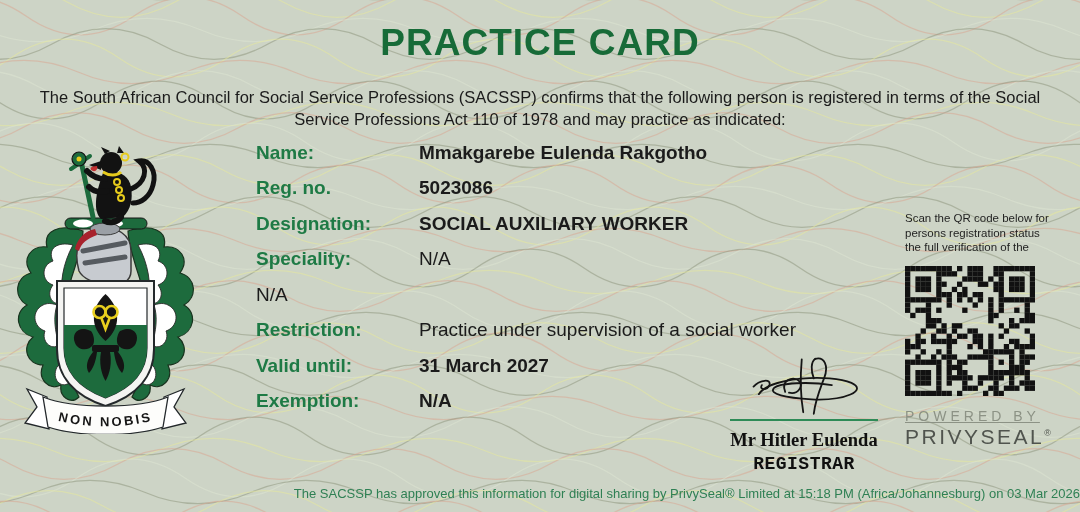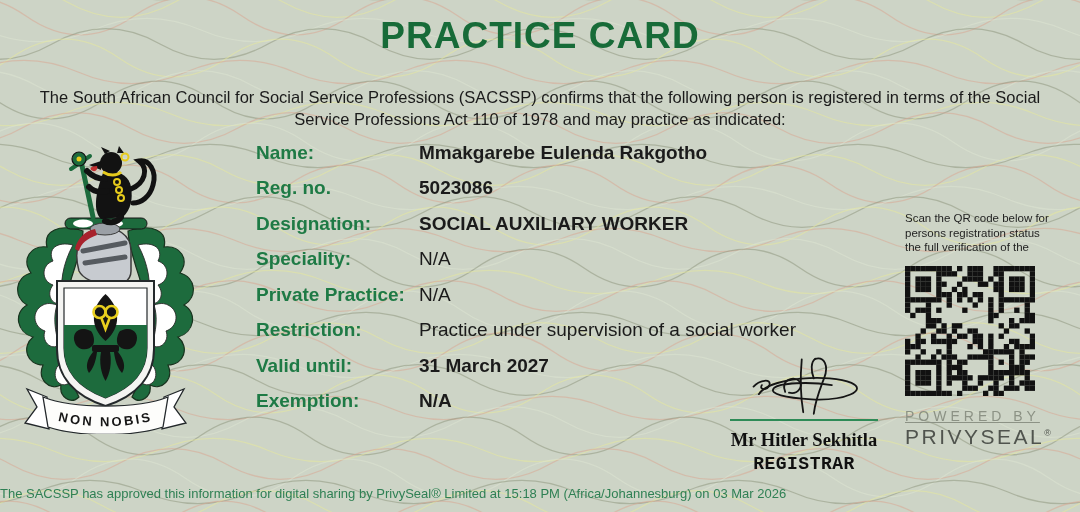"PRACTICE CARD" .title { top: 15px -> 22px }
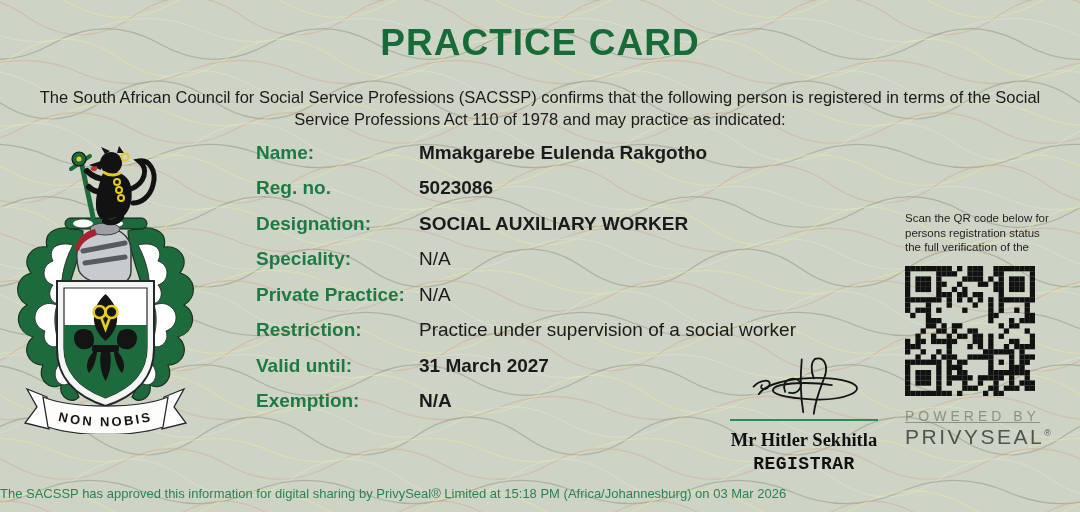"Private Practice:" span.flabel { html: <span>Private Practice:</span> -> none }
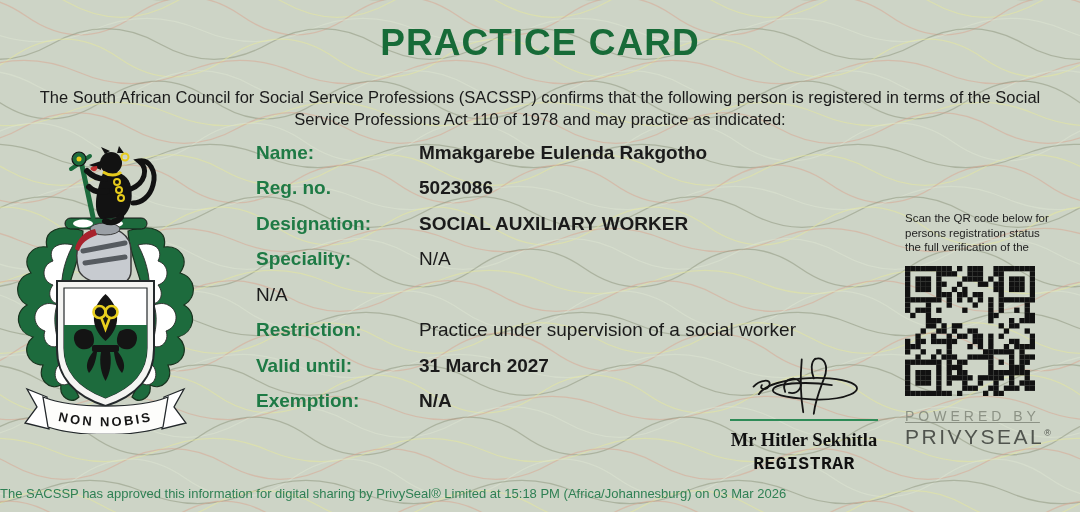"Mr Hitler Sekhitla" div.signame { text: Sekhitla -> Eulenda }
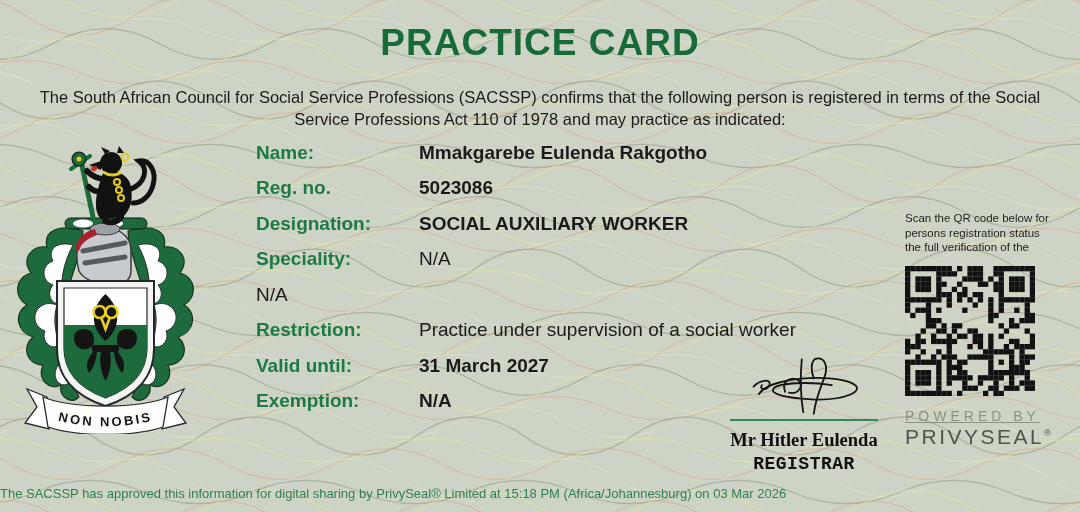"The SACSSP has approved this" .footer { text-align: left -> right }
